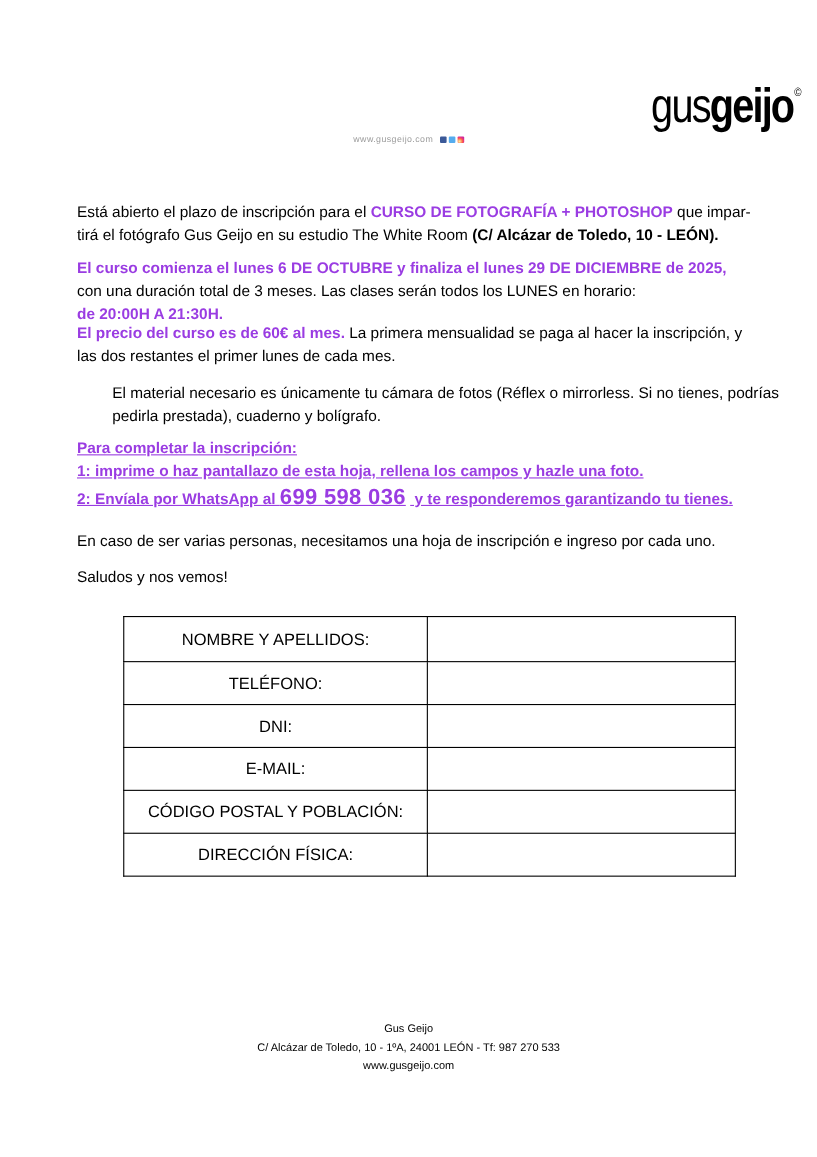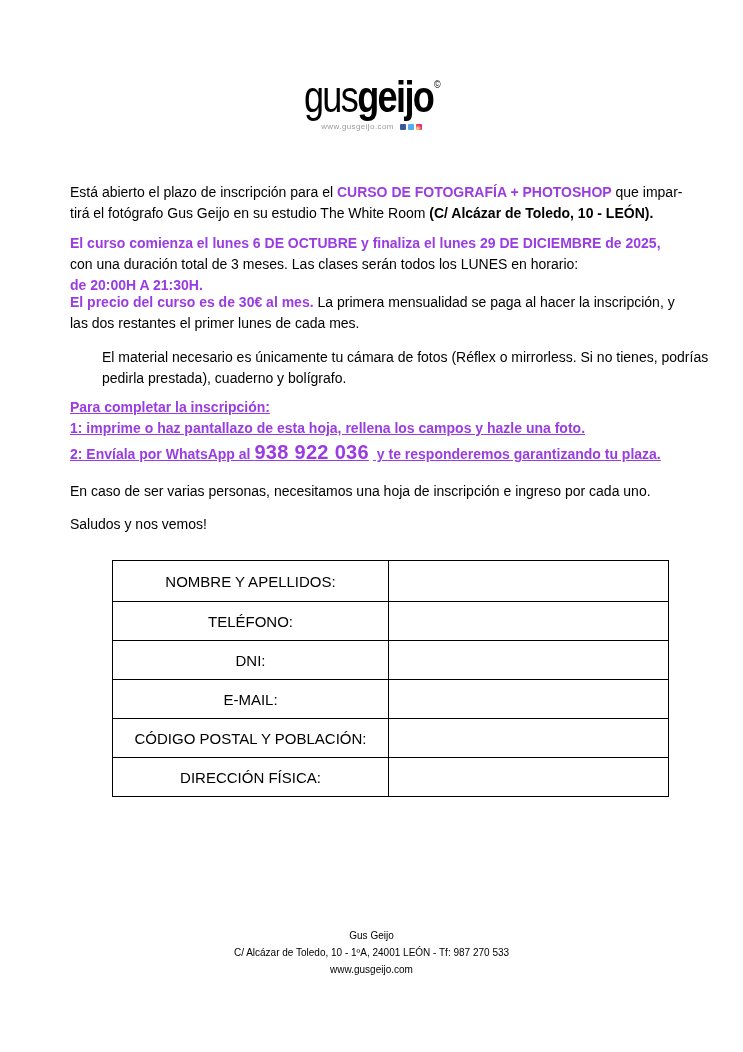"gusgeijo©" .logo-block { text-align: center -> right }
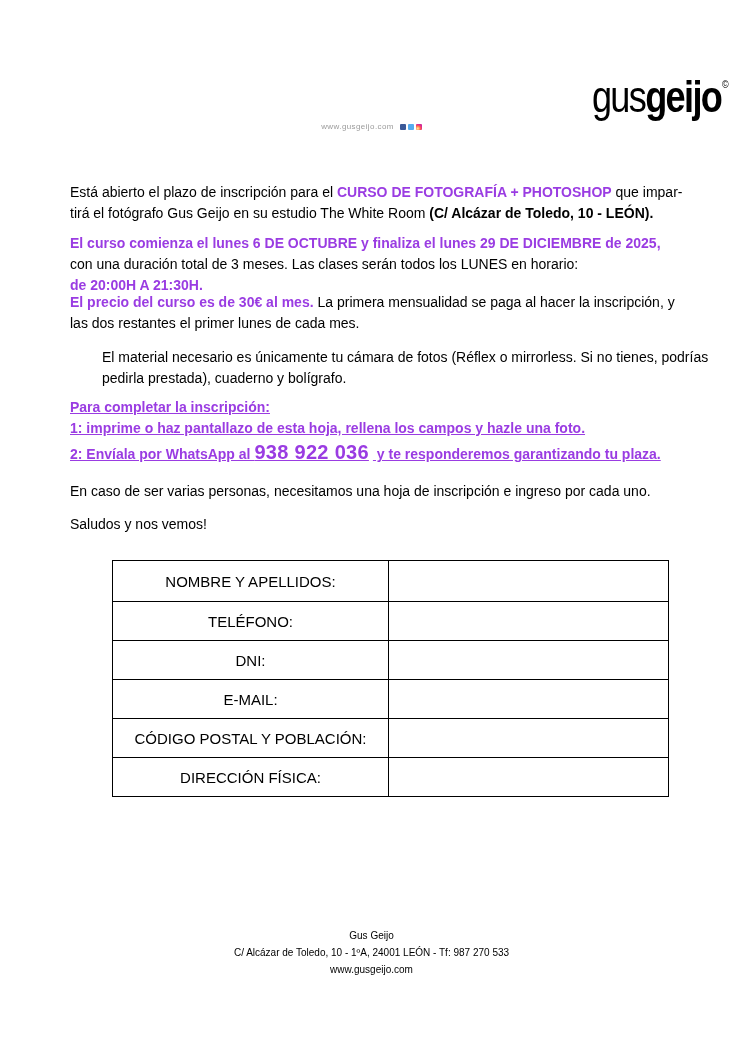"El precio del curso es" span.purple { text: 30€ -> 60€ }
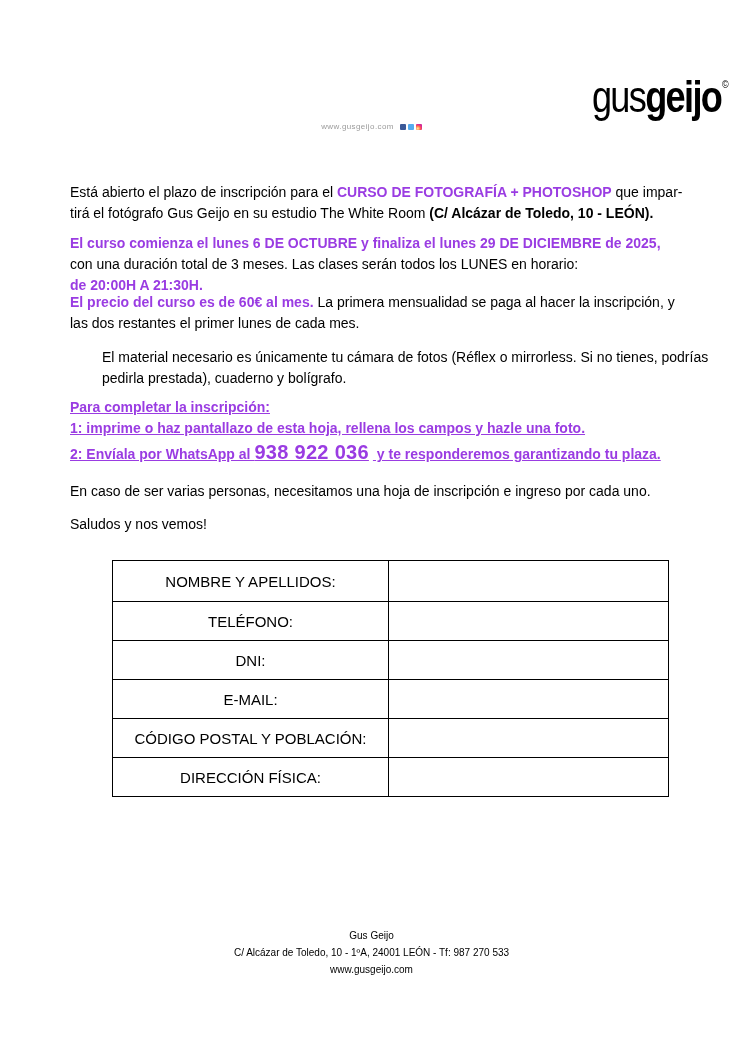"938 922 036" span.phone-number { text: 938 922 036 -> 699 598 036 }
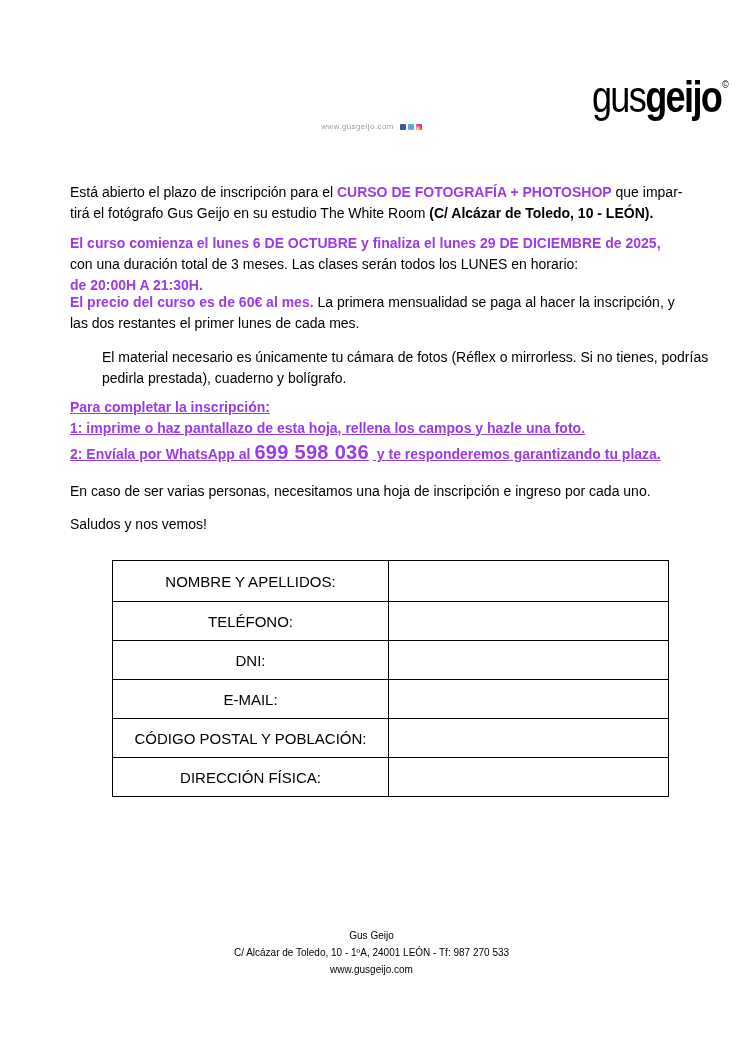"y te responderemos garantizando tu" span { text: plaza -> tienes }
